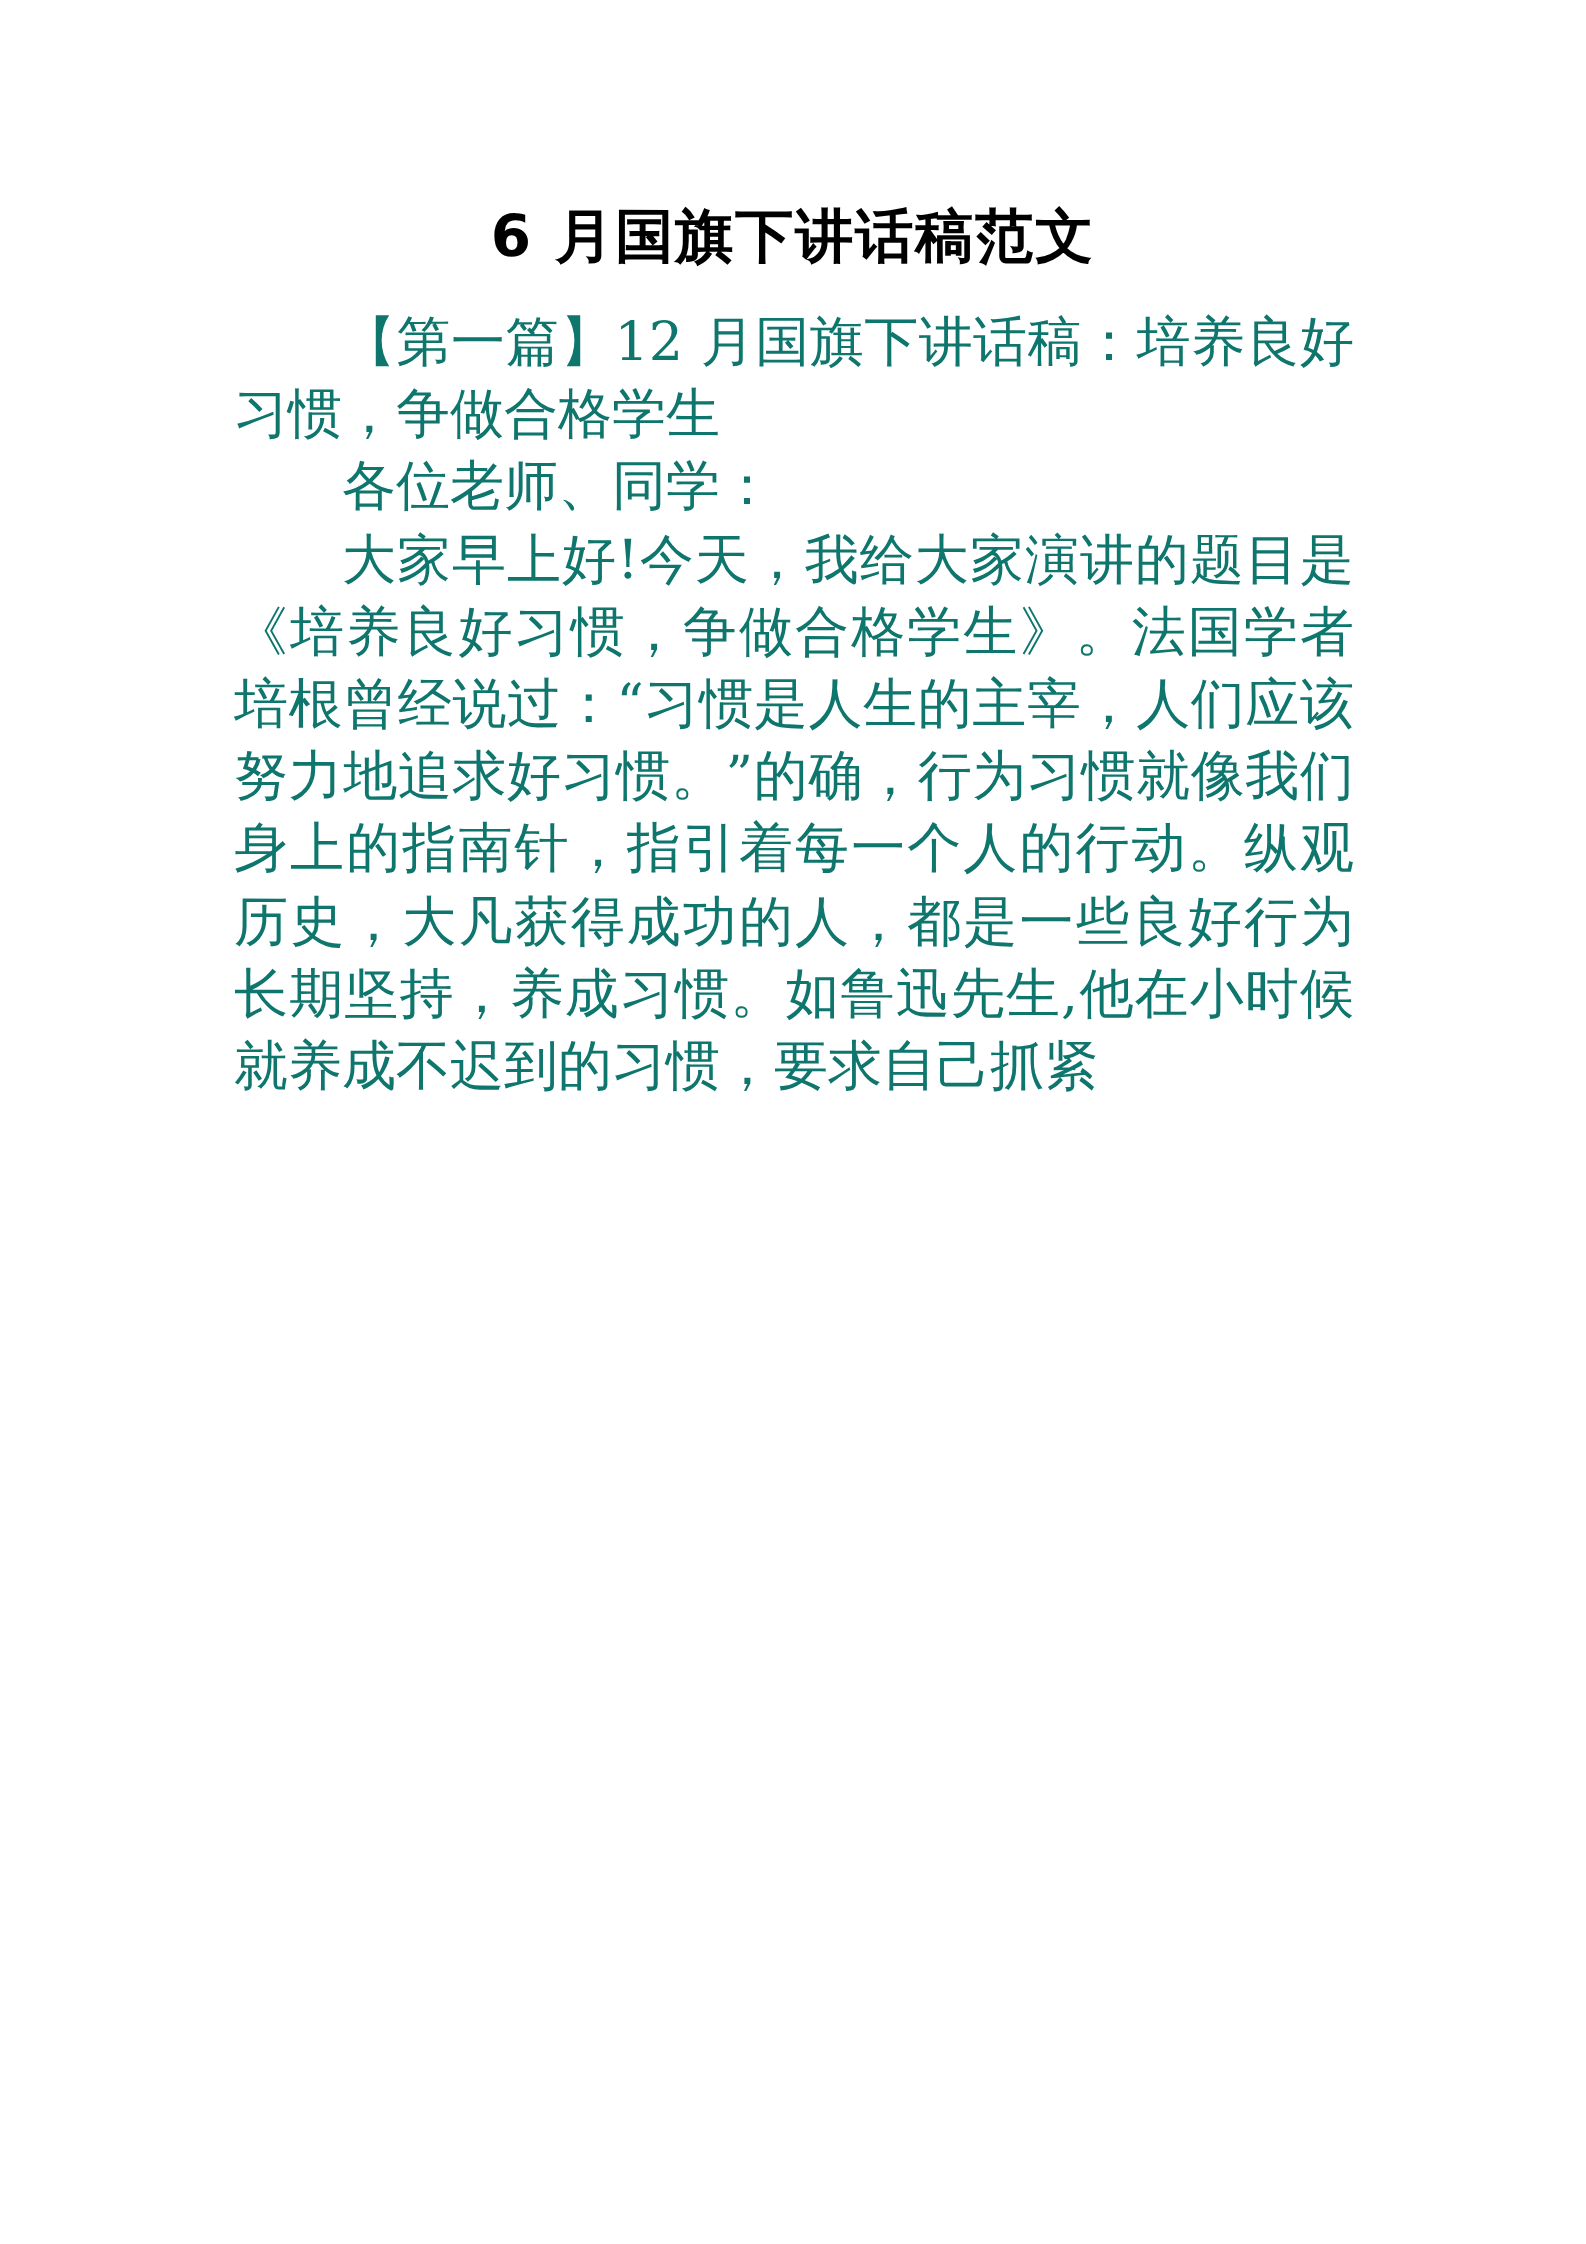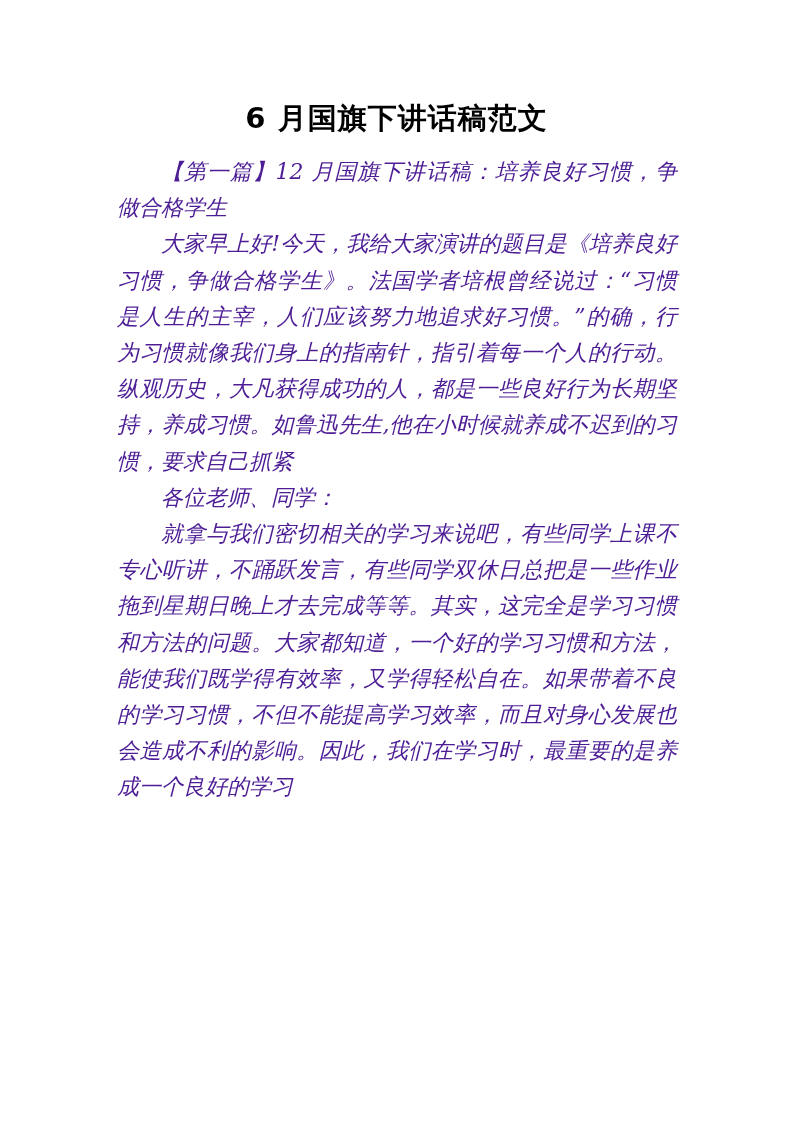"【第一篇】12 月国旗下讲话稿：培养良好习惯，争做合格学生" .body { color: #4c1d95 -> #0f766e; font-size: 22px -> 27px; font-style: italic -> none }
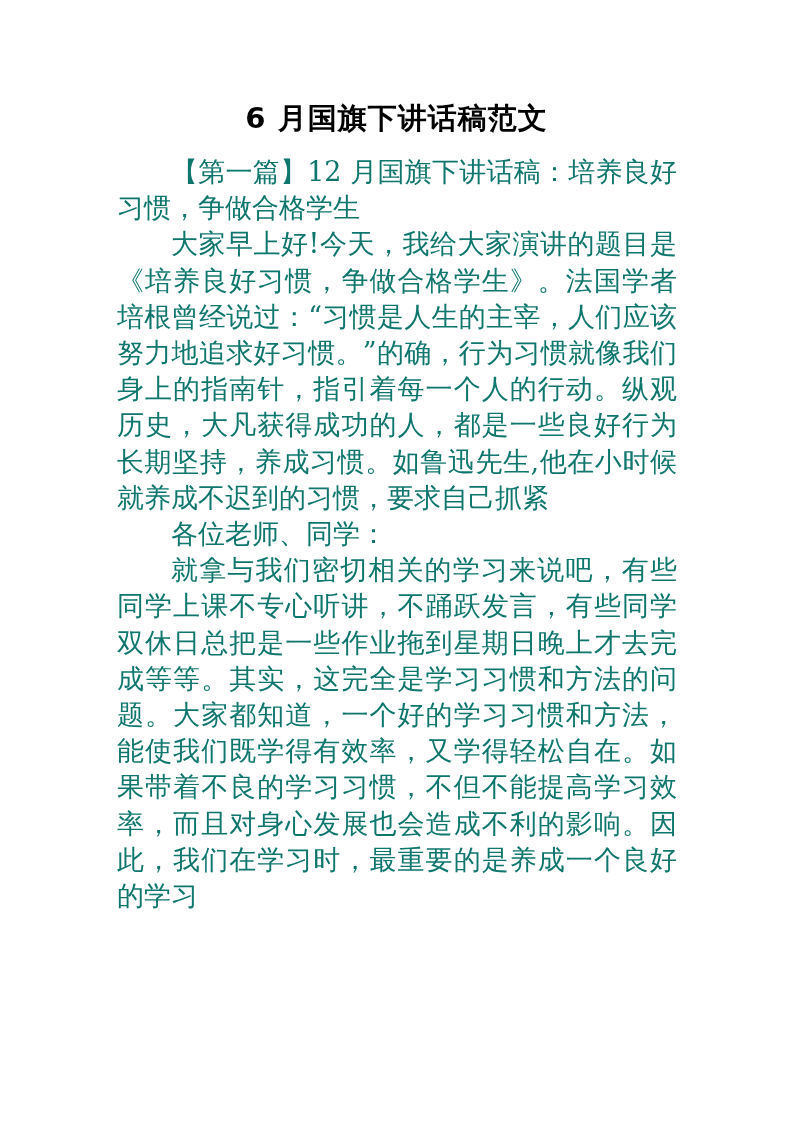"大家早上好!今天，我给大家演讲的题目是《培养良好习惯，争做合格学生》。法国学者培" p.para { order: before "各位老师、同学：" -> after "各位老师、同学：" }
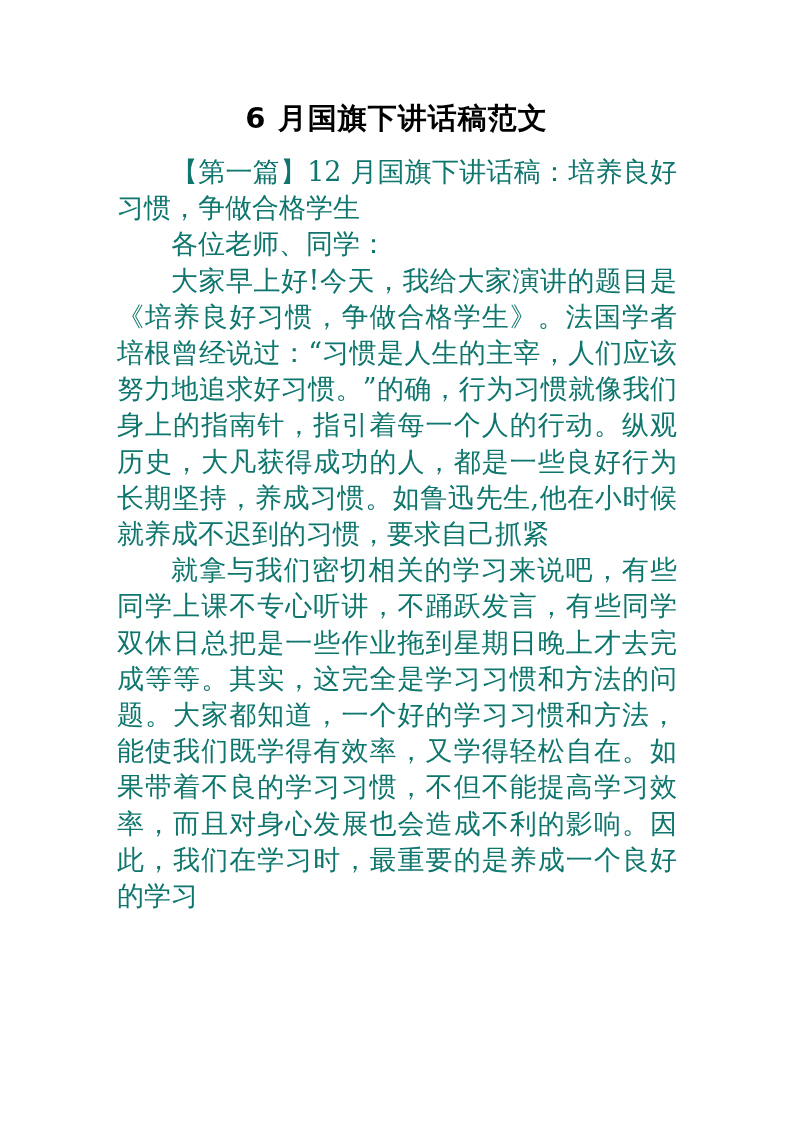"就拿与我们密切相关的学习来说吧，有些同学上课不专心听讲，不踊跃发言，有些同学双休" p.para { html: <p>就拿与我们密切相关的学习来说吧，有些同学上课不专心听讲，不踊跃发言，有些同学双休日总把是一些作业拖到星期日晚上才去完成等等。其实，这完全是学习习惯和方法的问题。大家都知道，一个好的学习习惯和方法，能使我们既学得有效率，又学得轻松自在。如果带着不良的学习习惯，不但不能提高学习效率，而且对身心发展也会造成不利的影响。因此，我们在学习时，最重要的是养成一个良好的学习</p> -> none }
